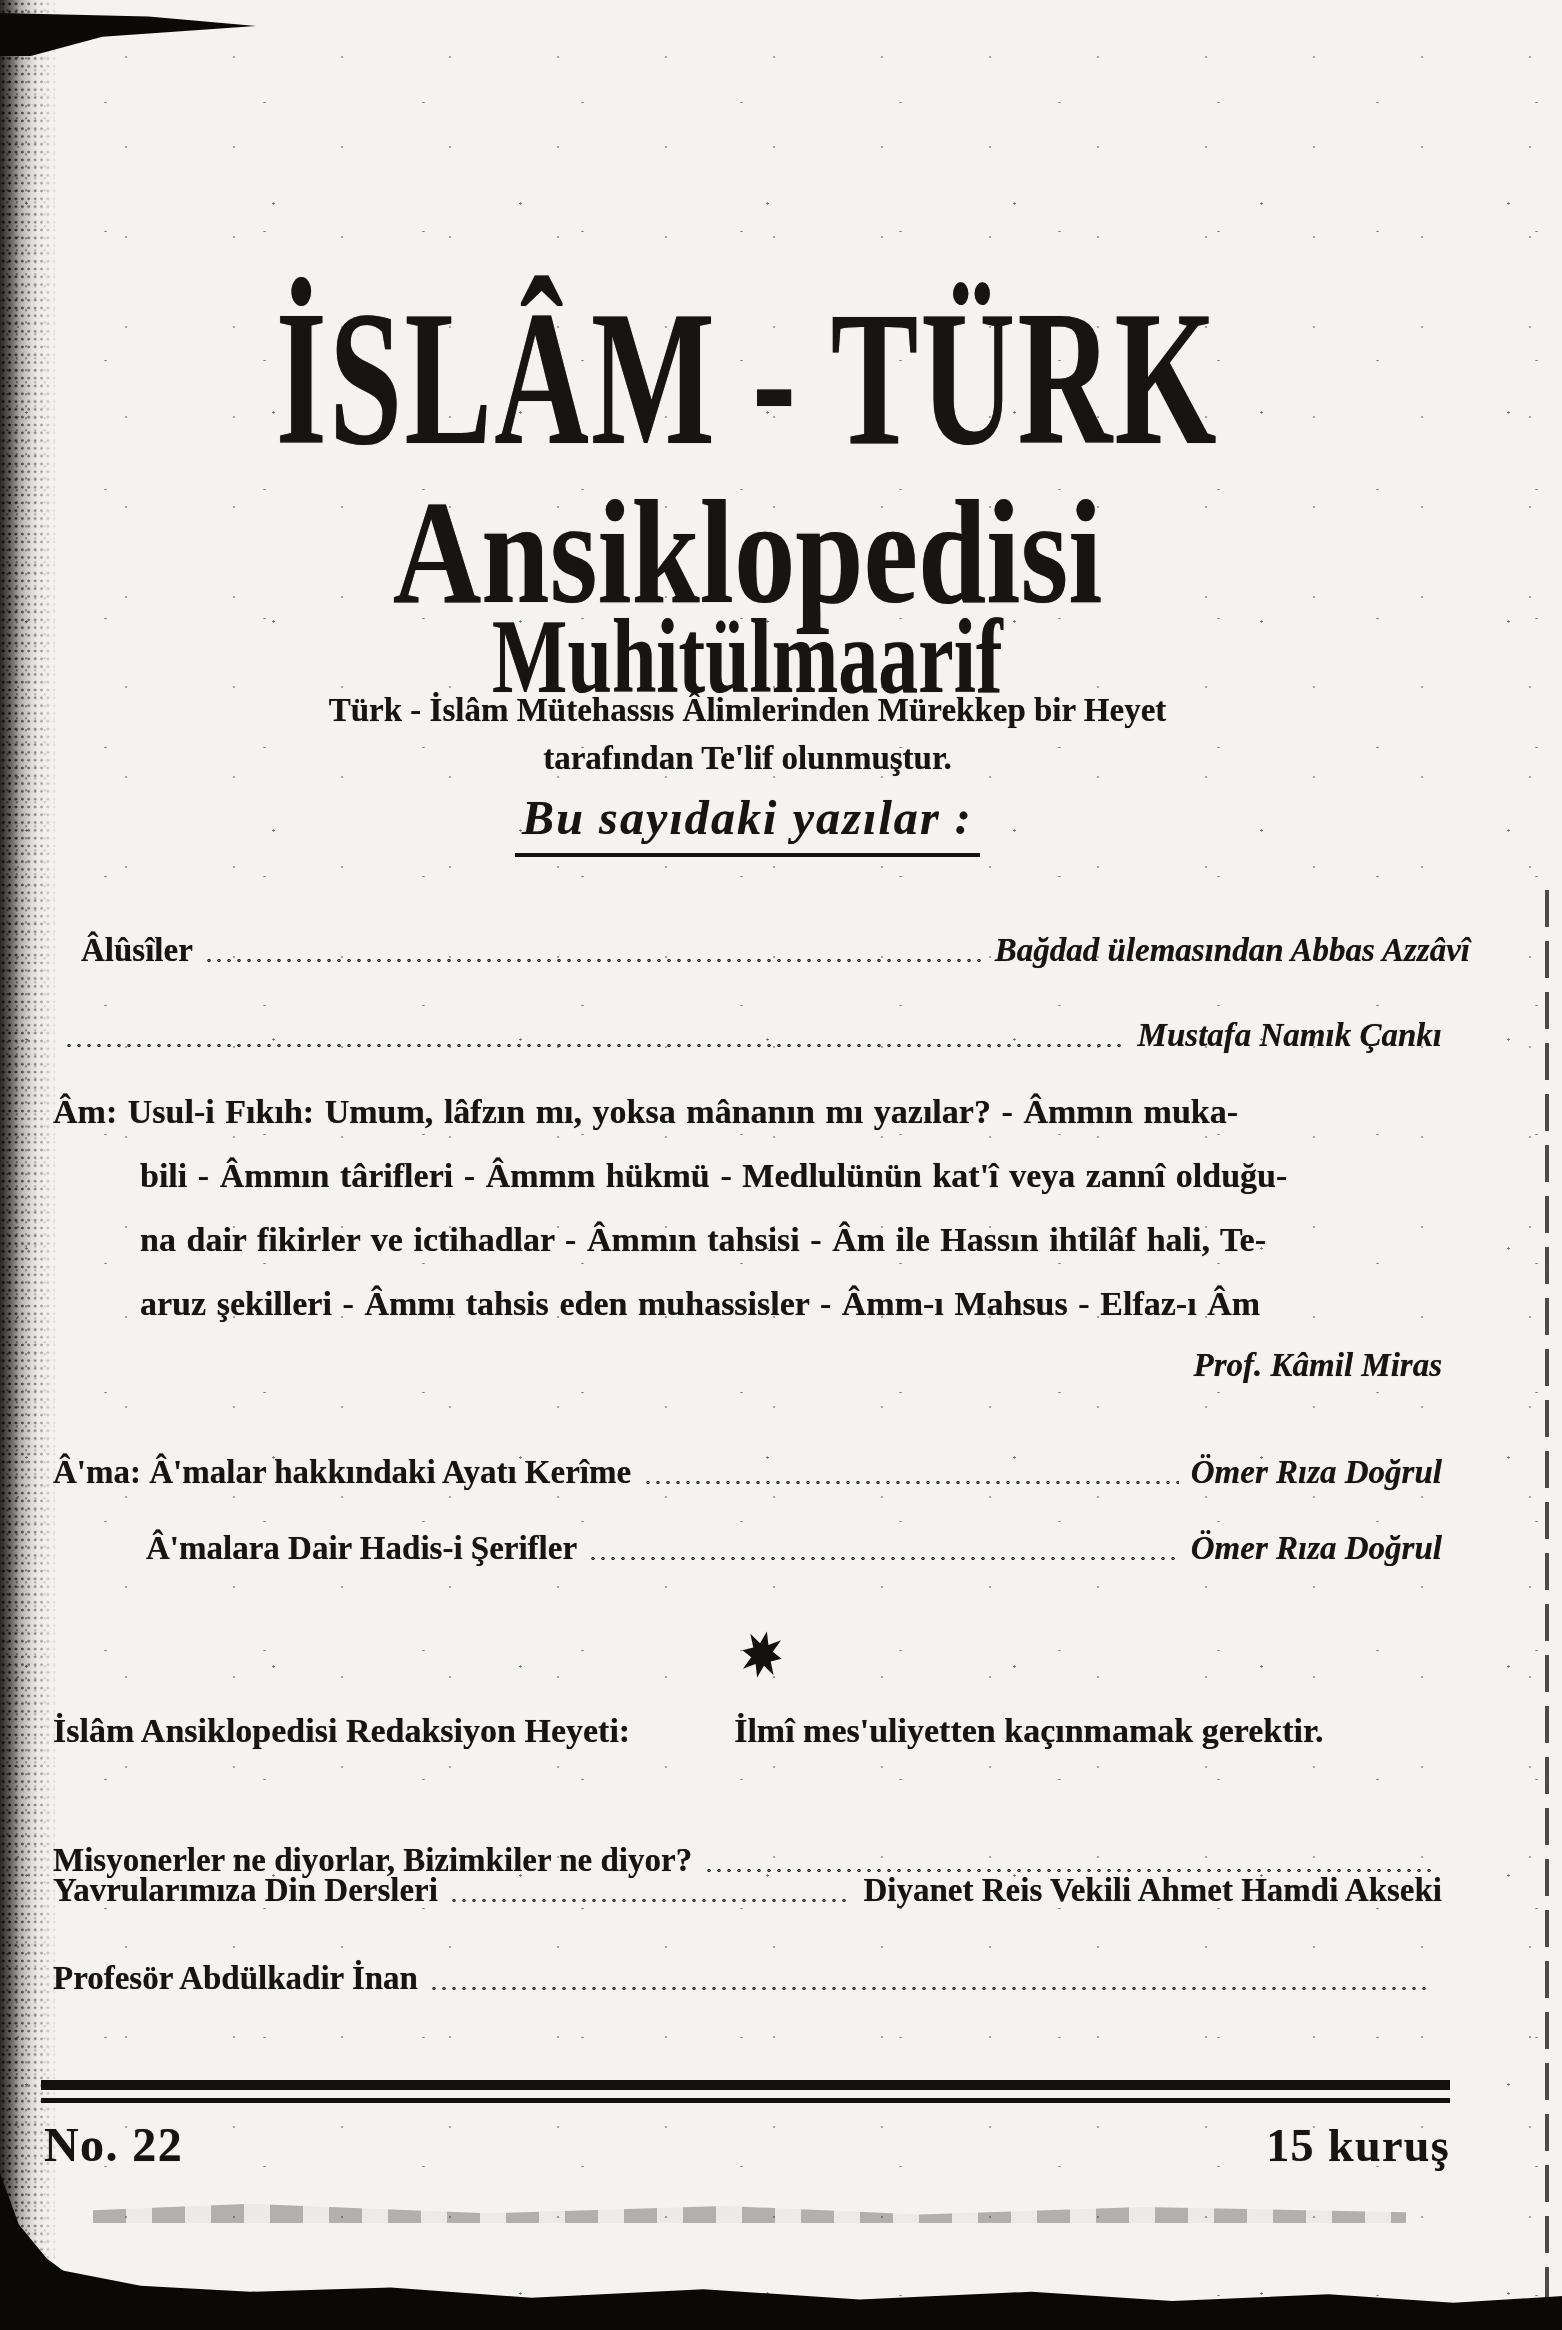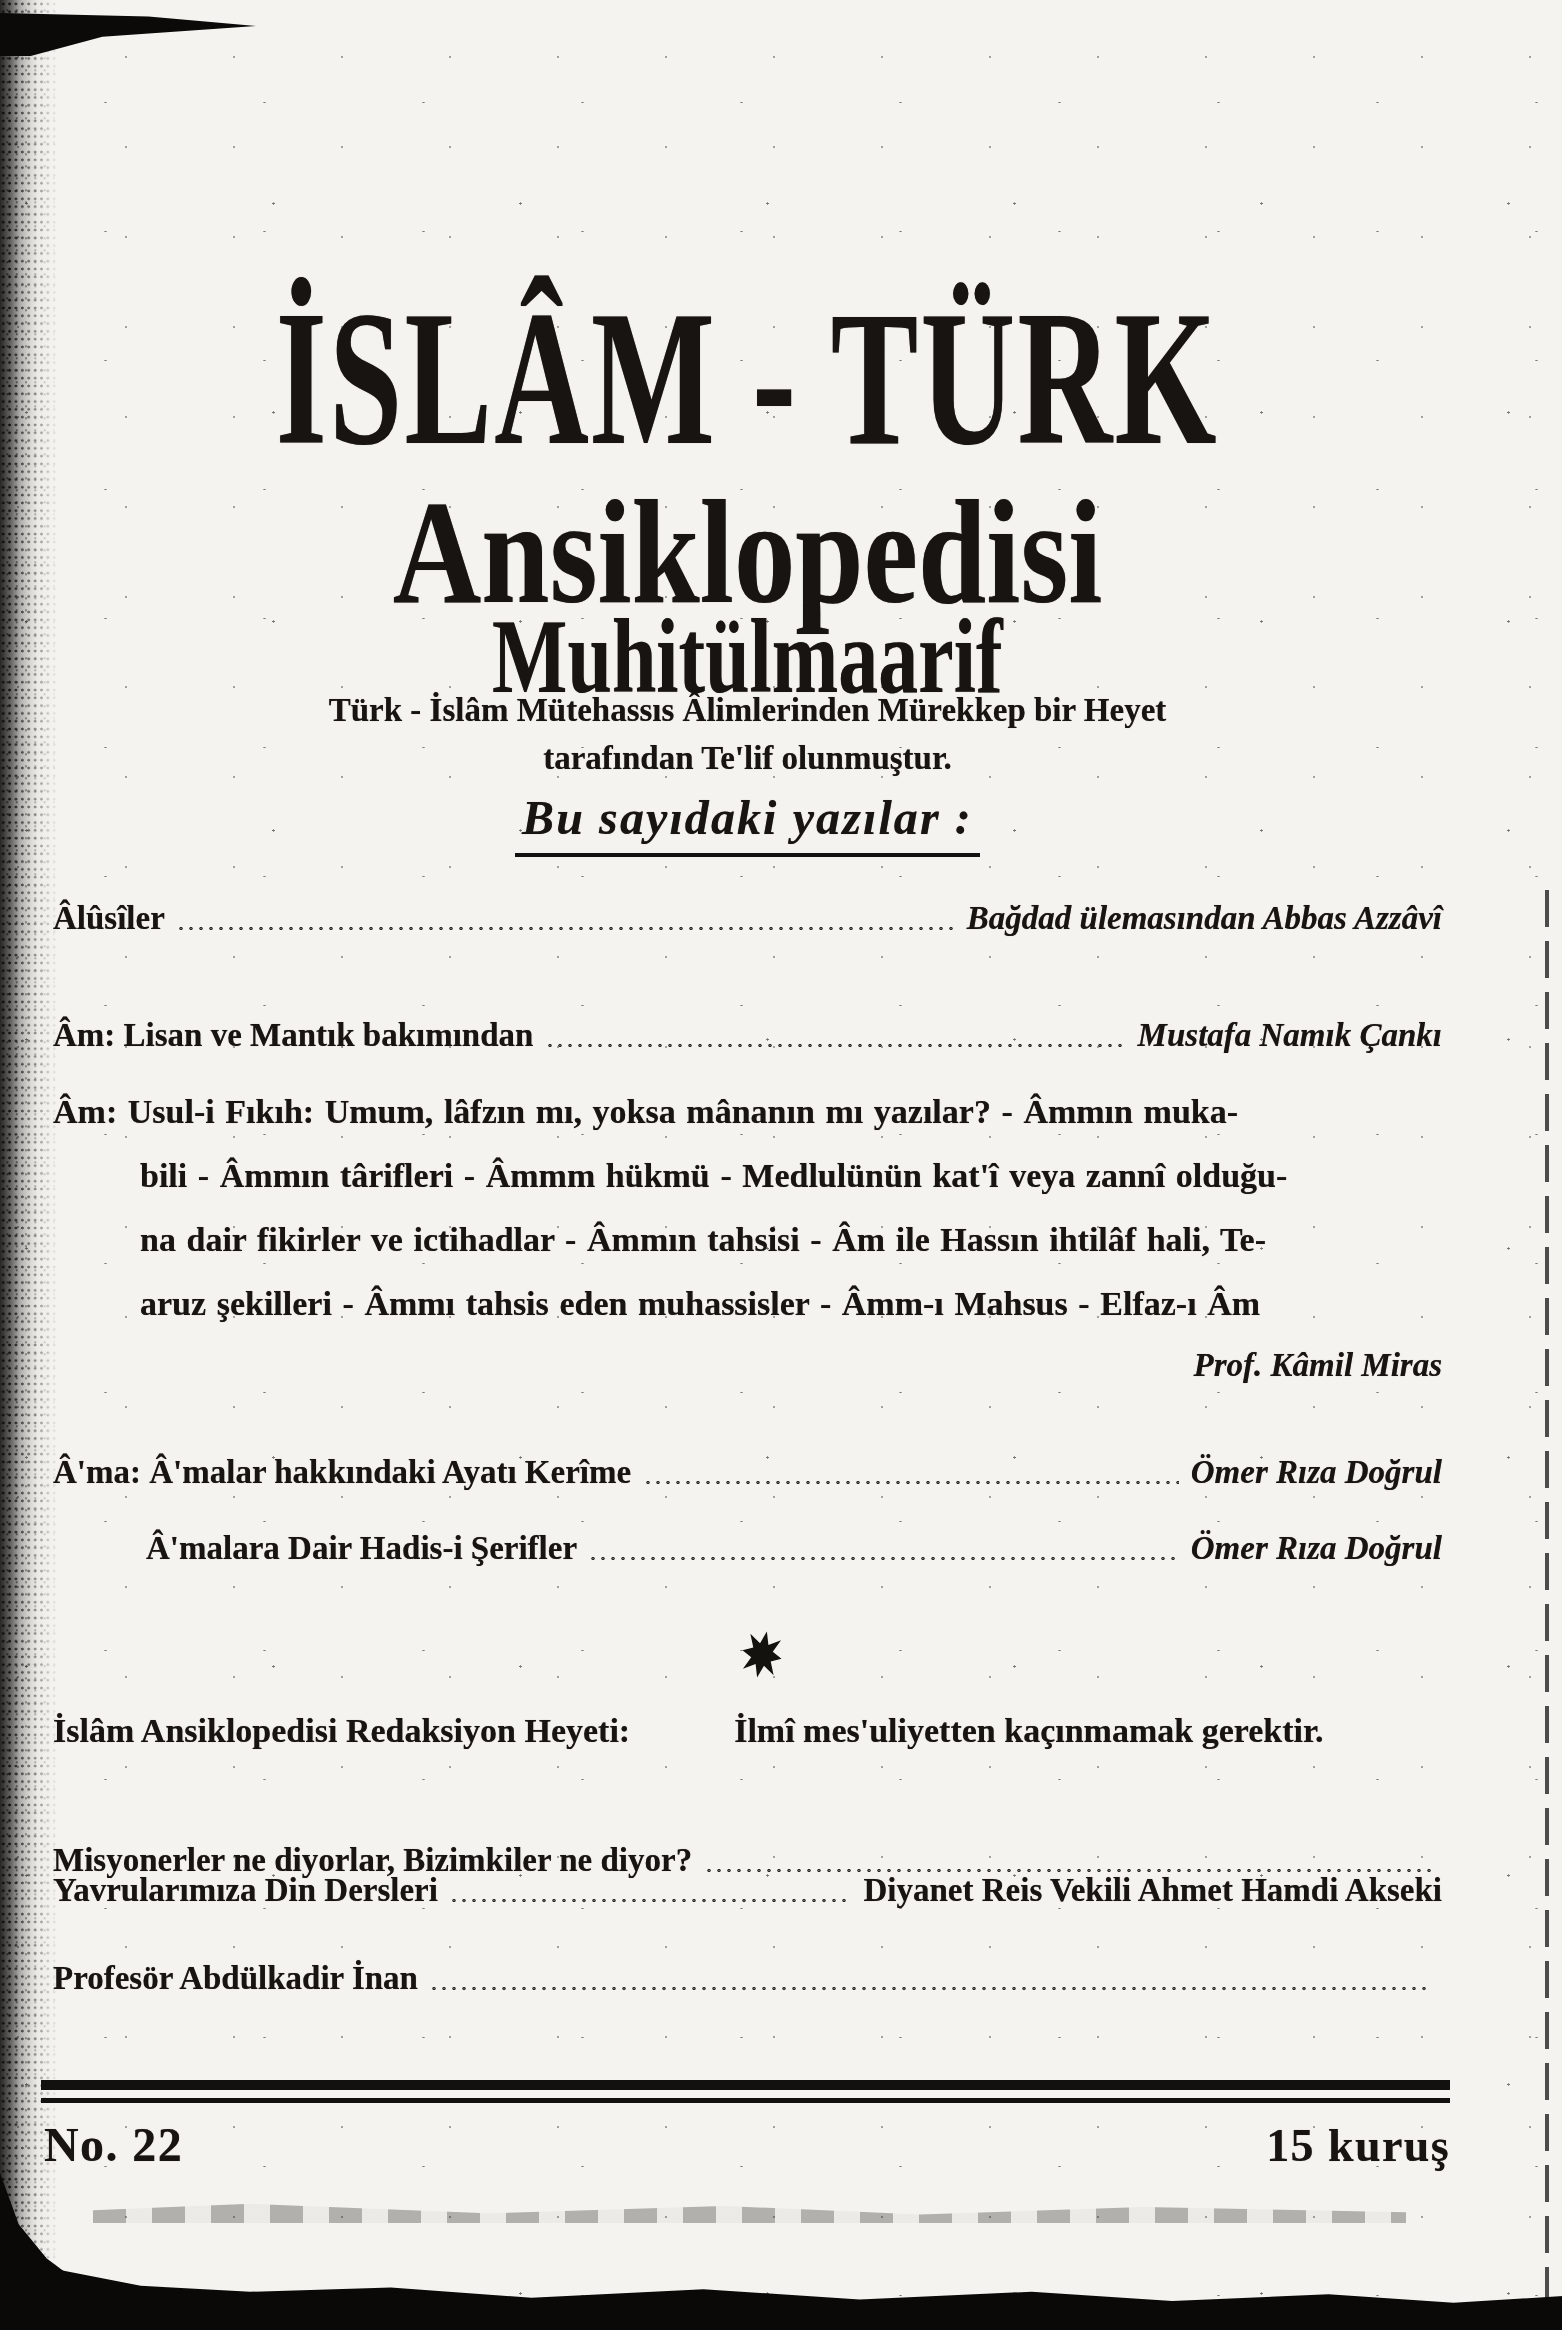"Âlûsîler" .row0 { margin-left: none -> 28px; top: 900px -> 932px }
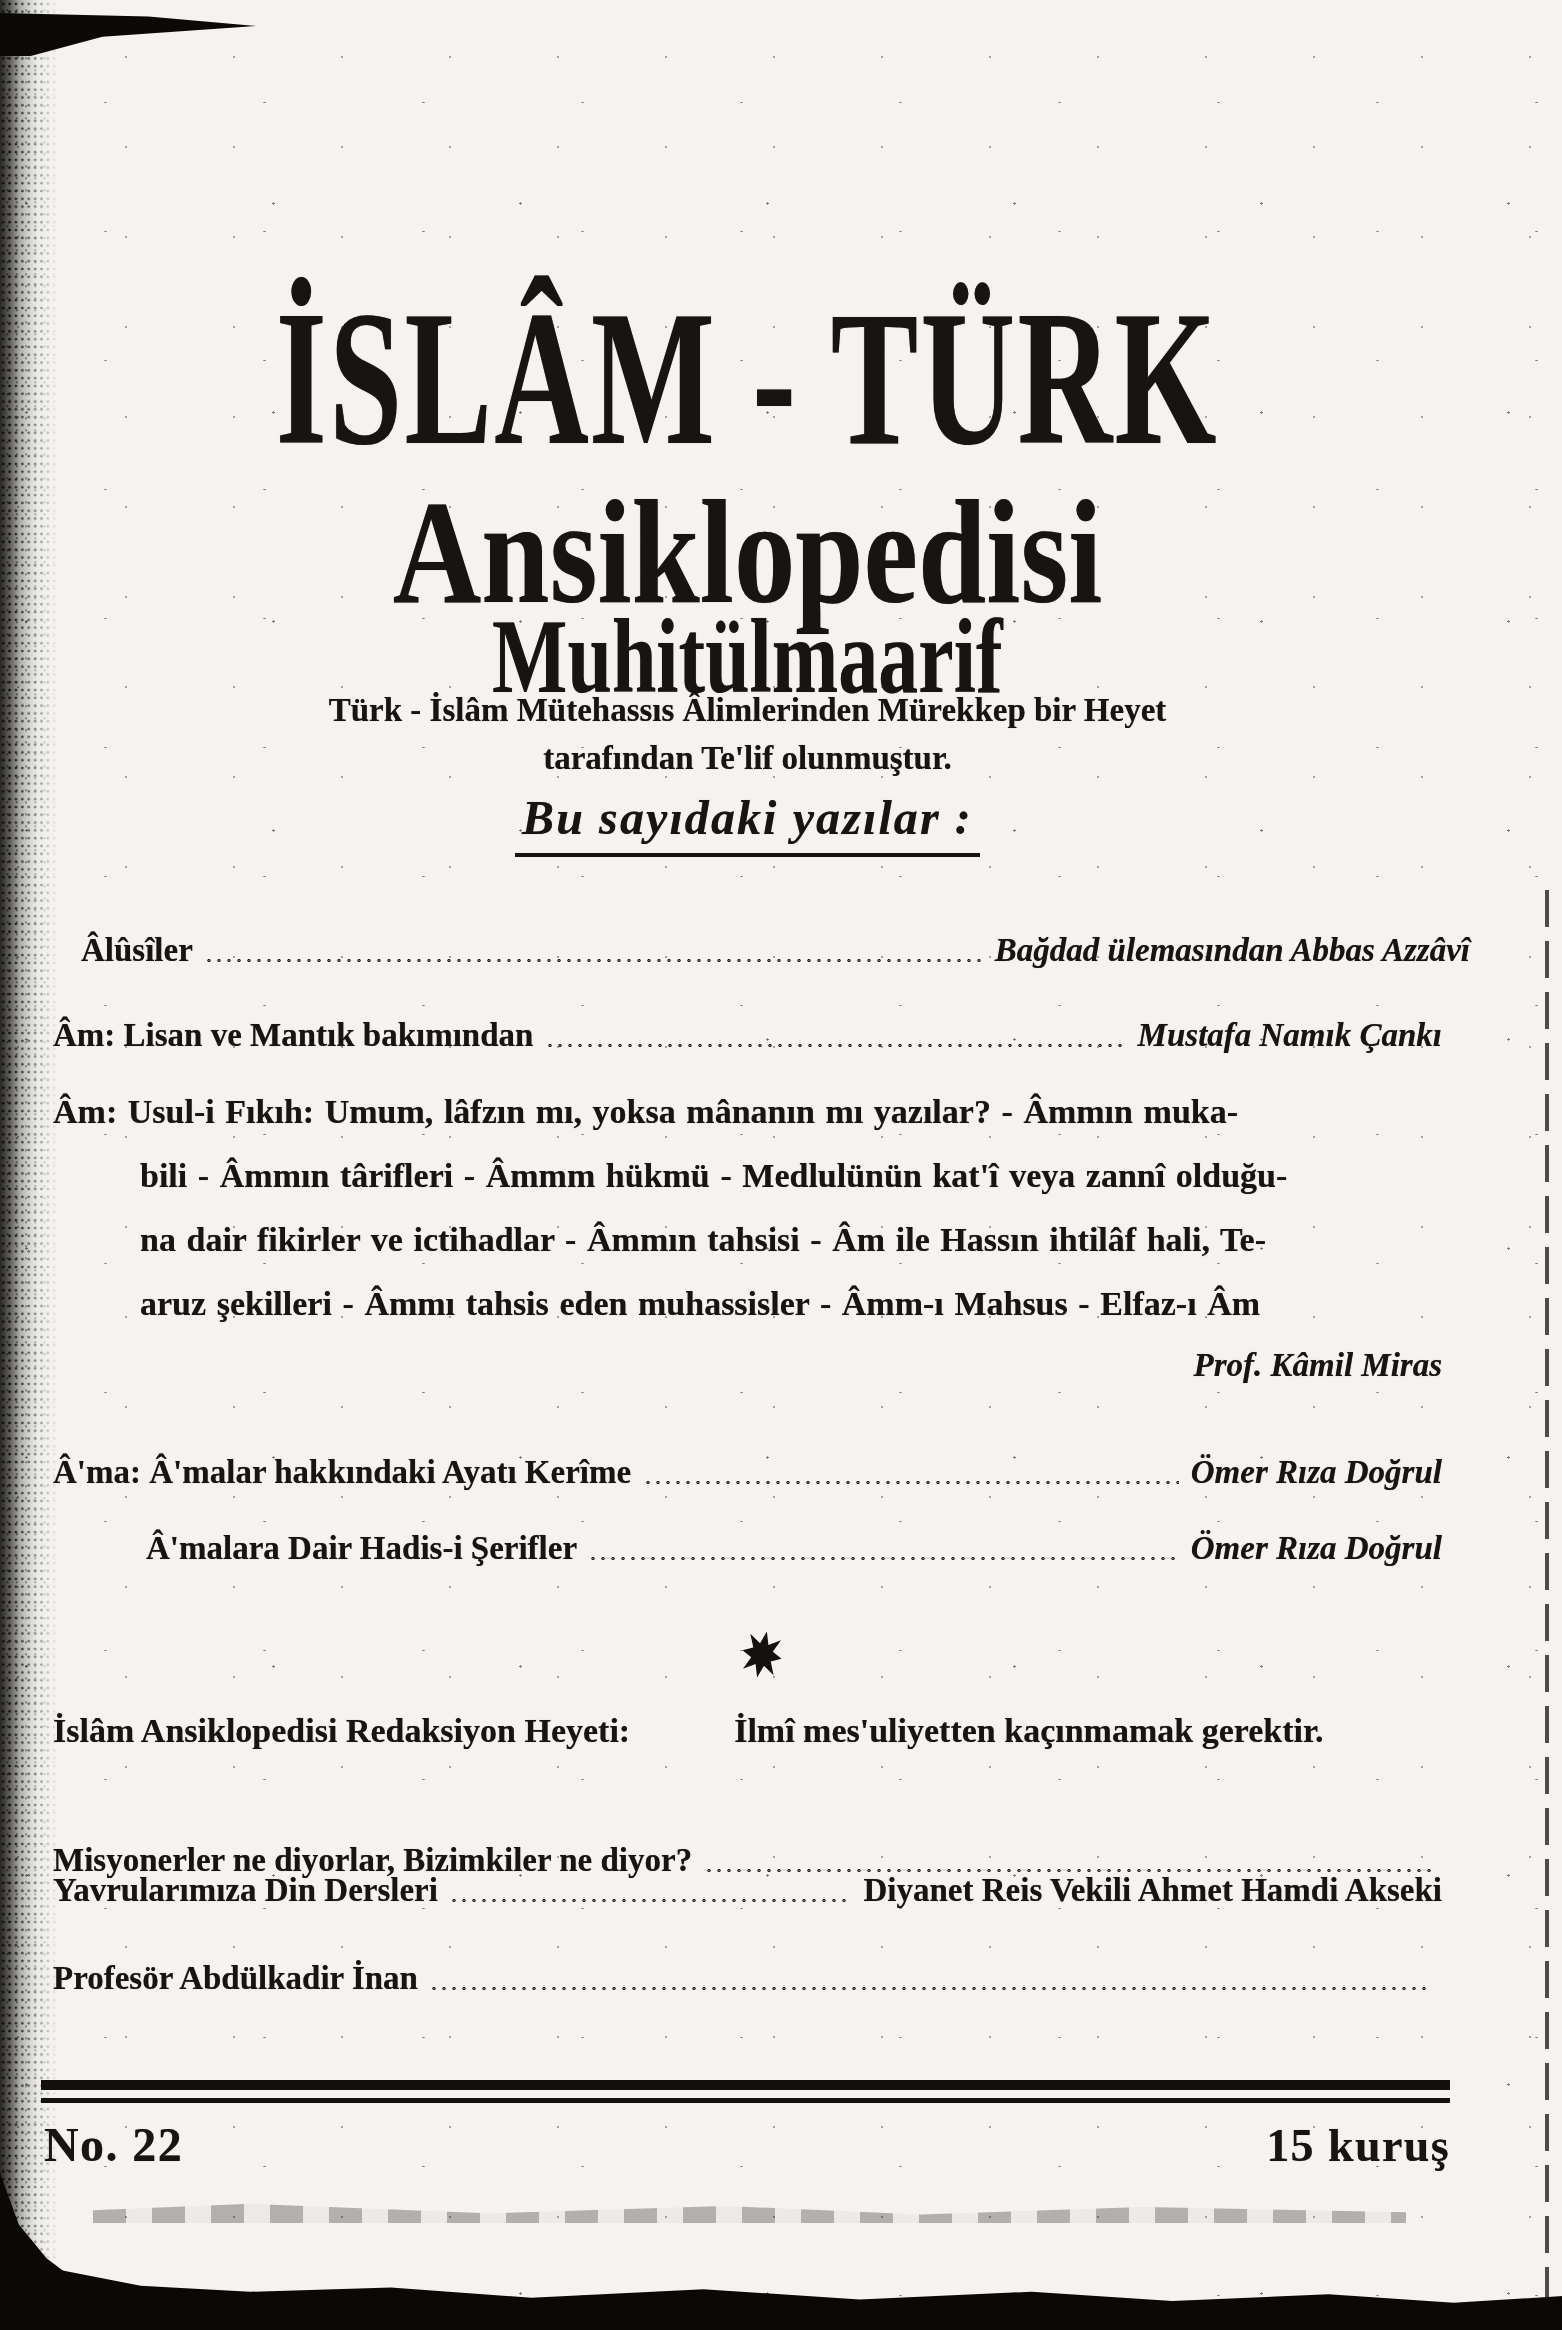"Âm: Lisan ve Mantık bakımından" span.toc-label { html: <span>Âm: Lisan ve Mantık bakımından</span> -> none }
